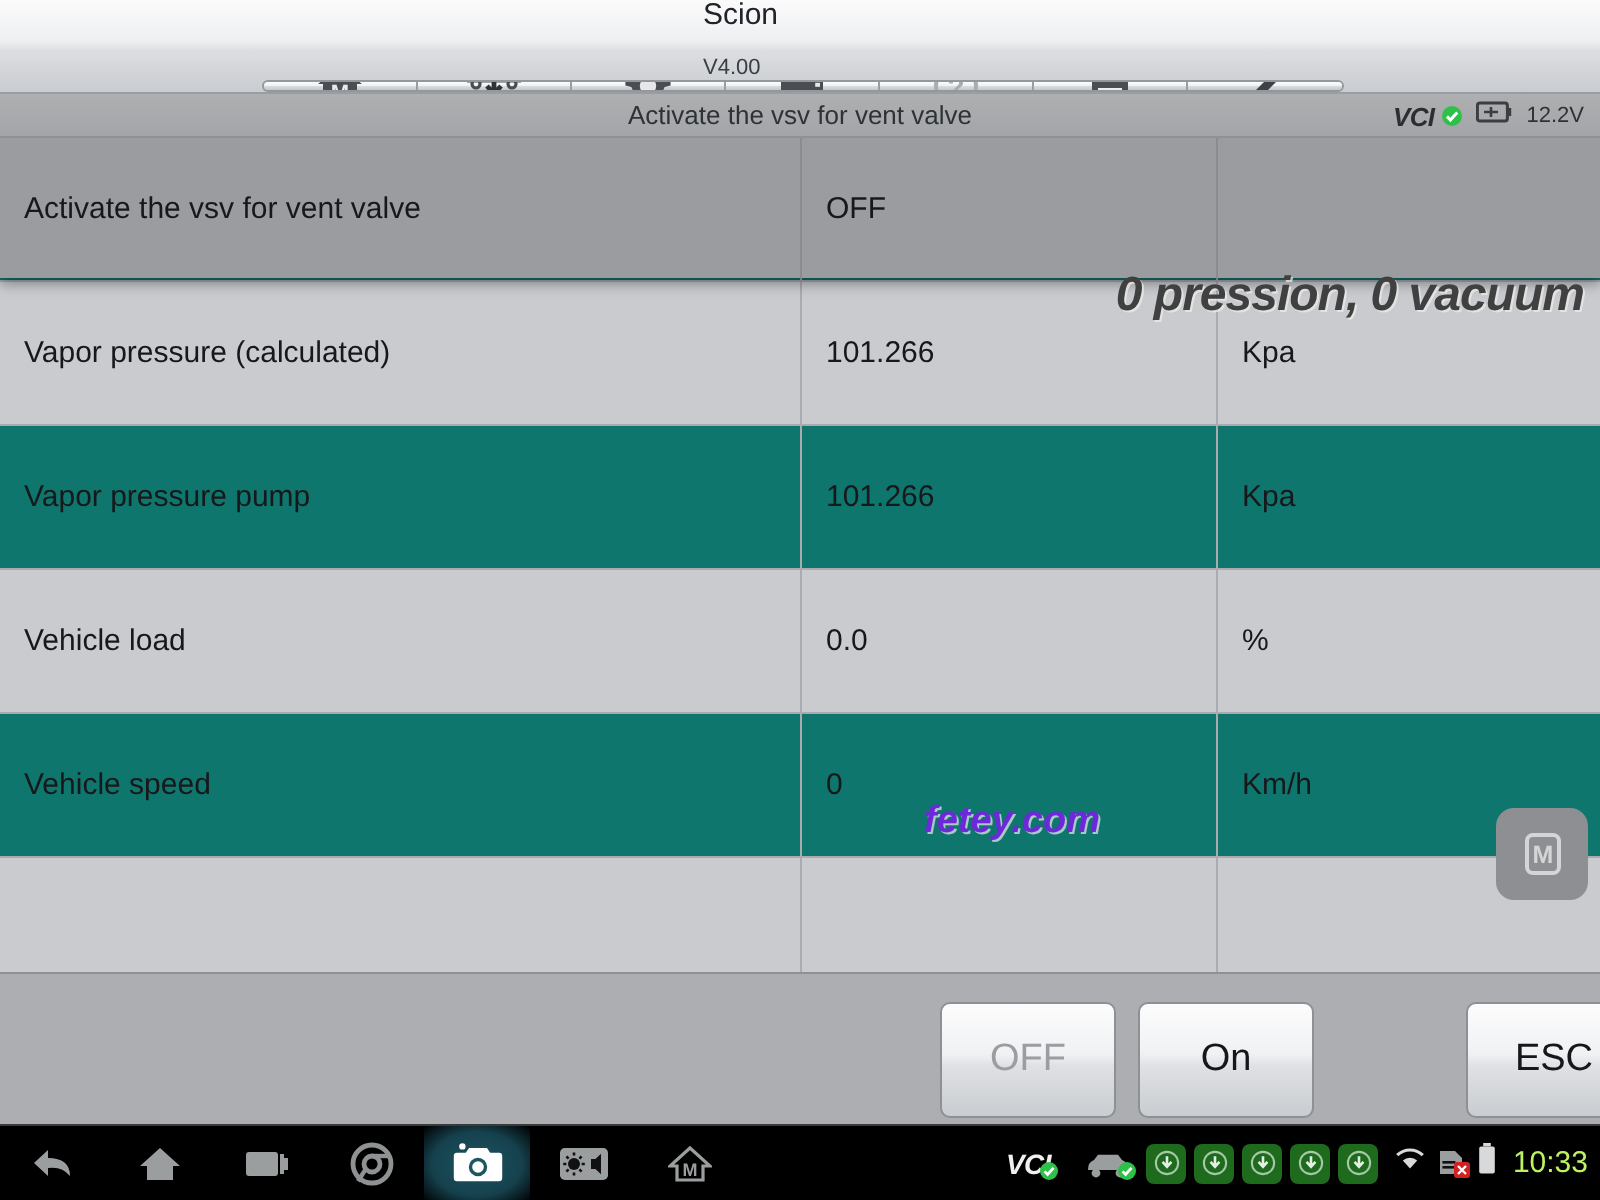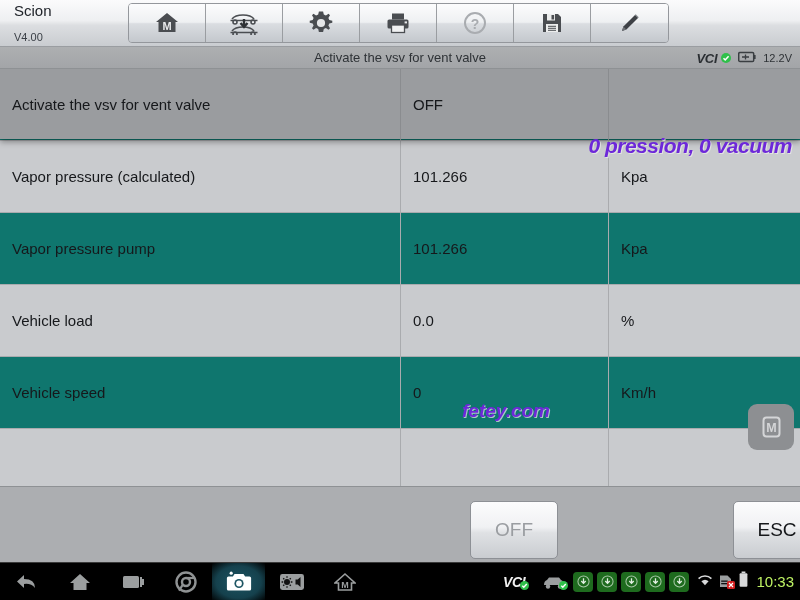"Scion" .toolbar { flex-direction: none -> column }
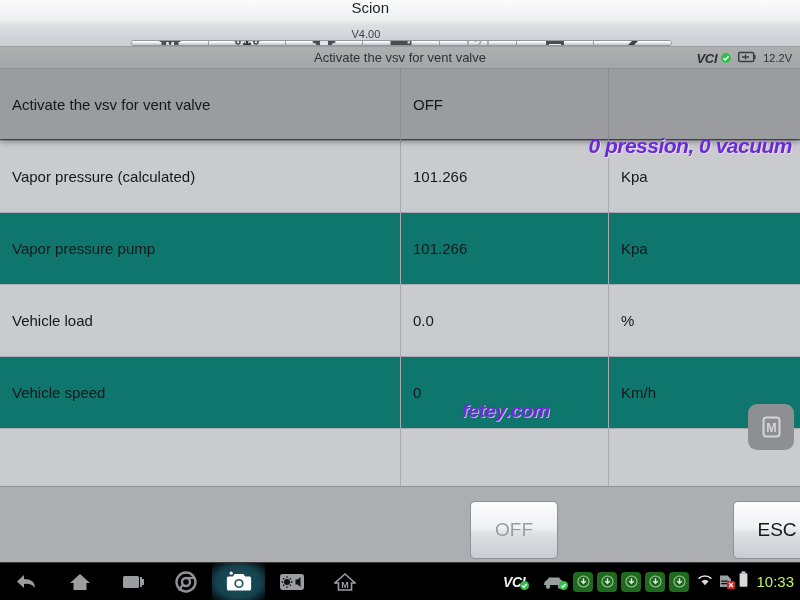"0 pression, 0 vacuum" .wm-phrase { color: #6d28d9 -> #404040; font-size: 21px -> 24px }
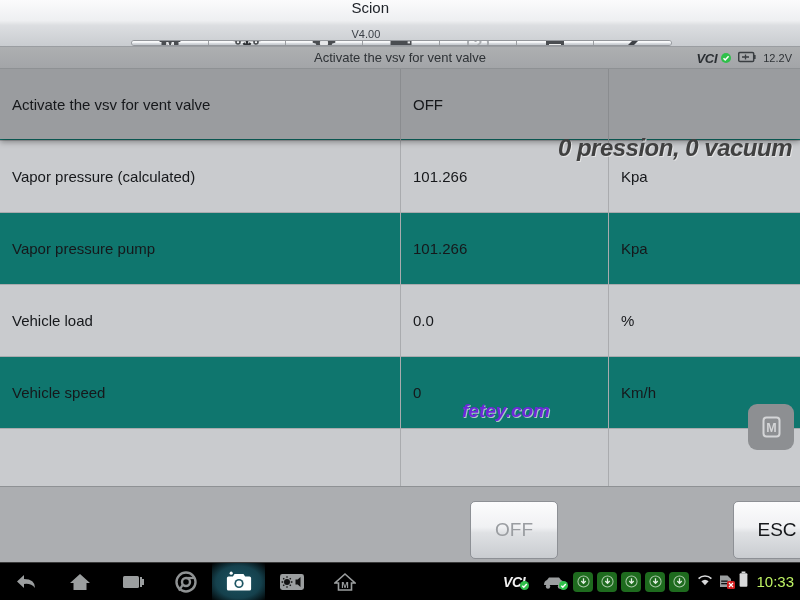"On" div.abtn { html: none -> <div>On</div> }
